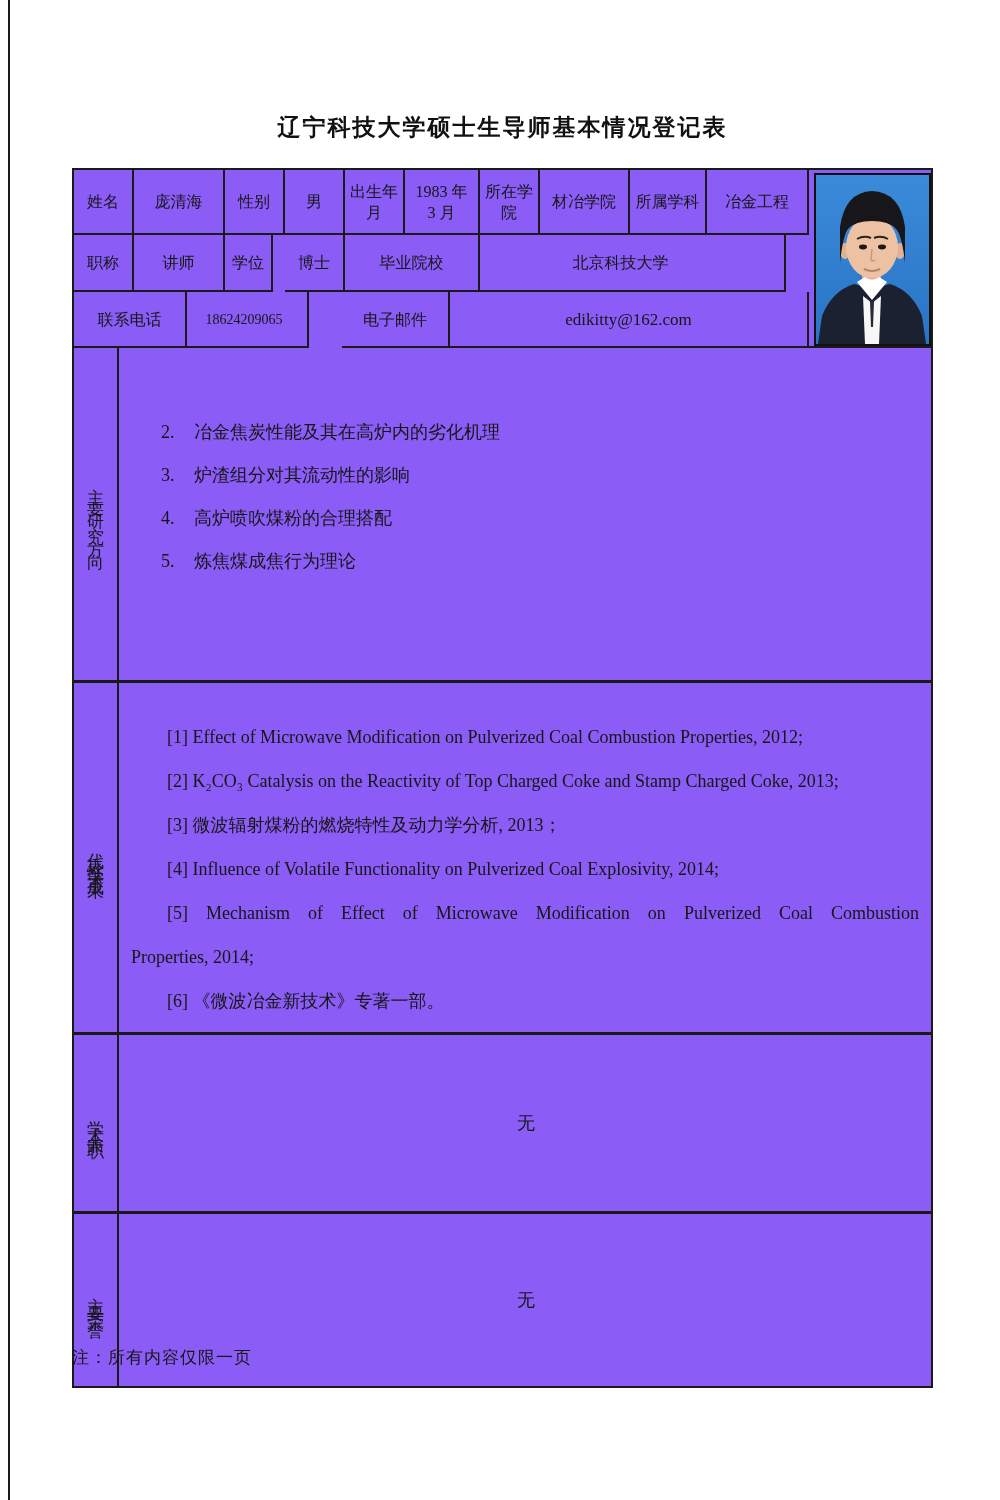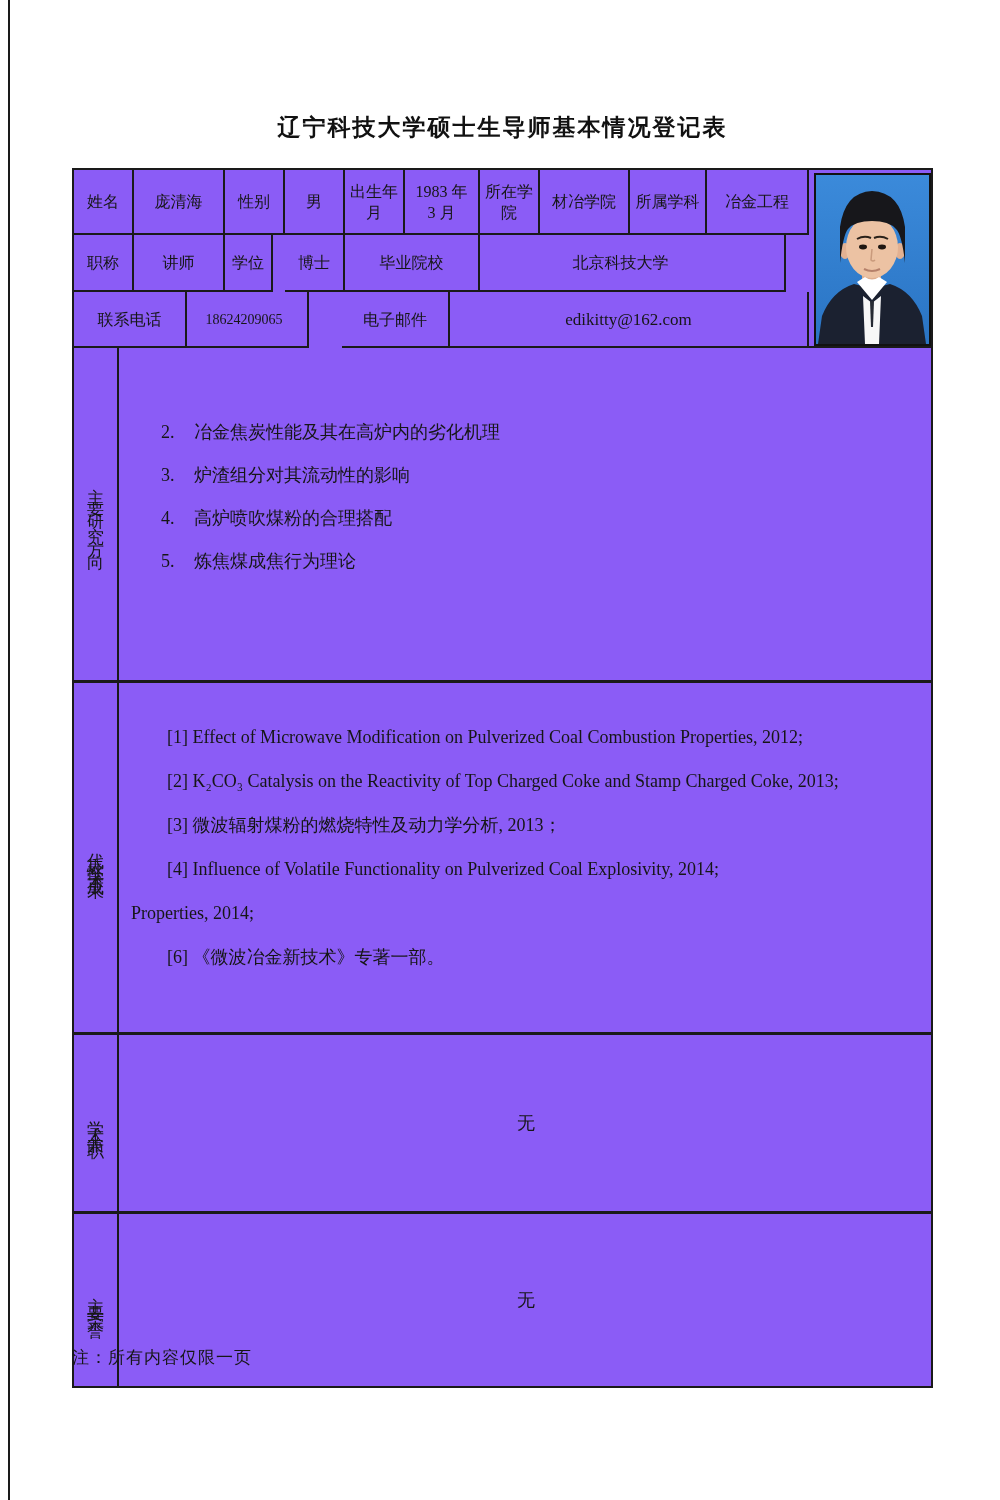"[5] Mechanism of Effect of" p.stretch { html: none -> <p>[5] Mechanism of Effect of Microwave Modification on Pulverized Coal Combustion</p> }
